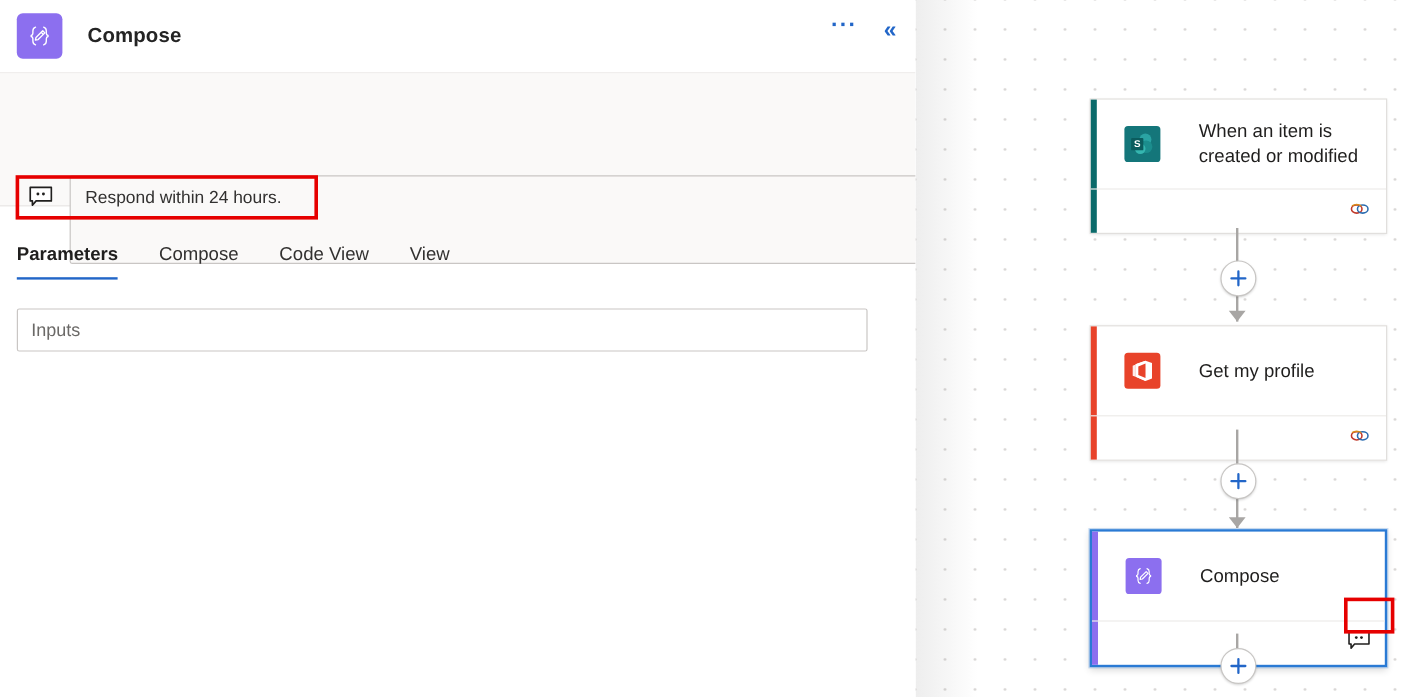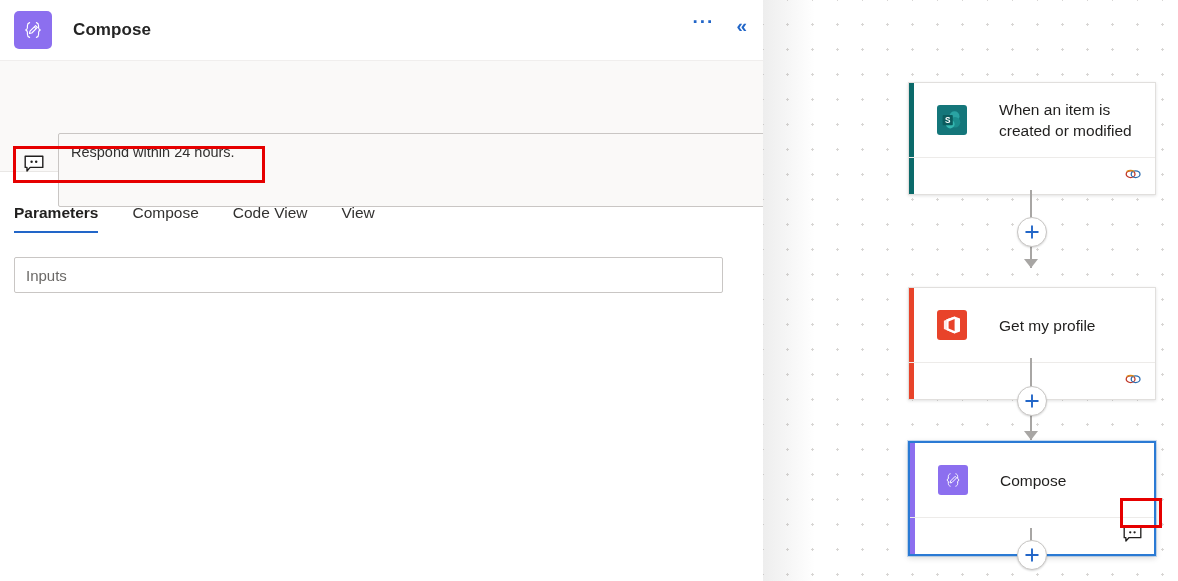"Respond within 24 hours." .comment-text-box { top: 72px -> 85px }
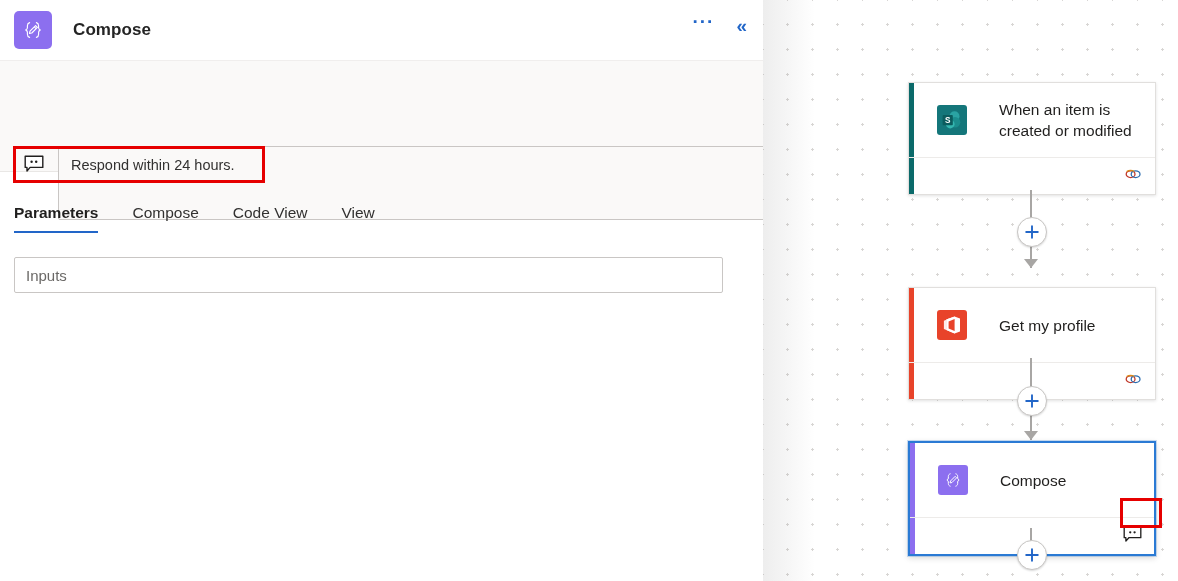"Get my profile" div.node { top: 287px -> 271px }
